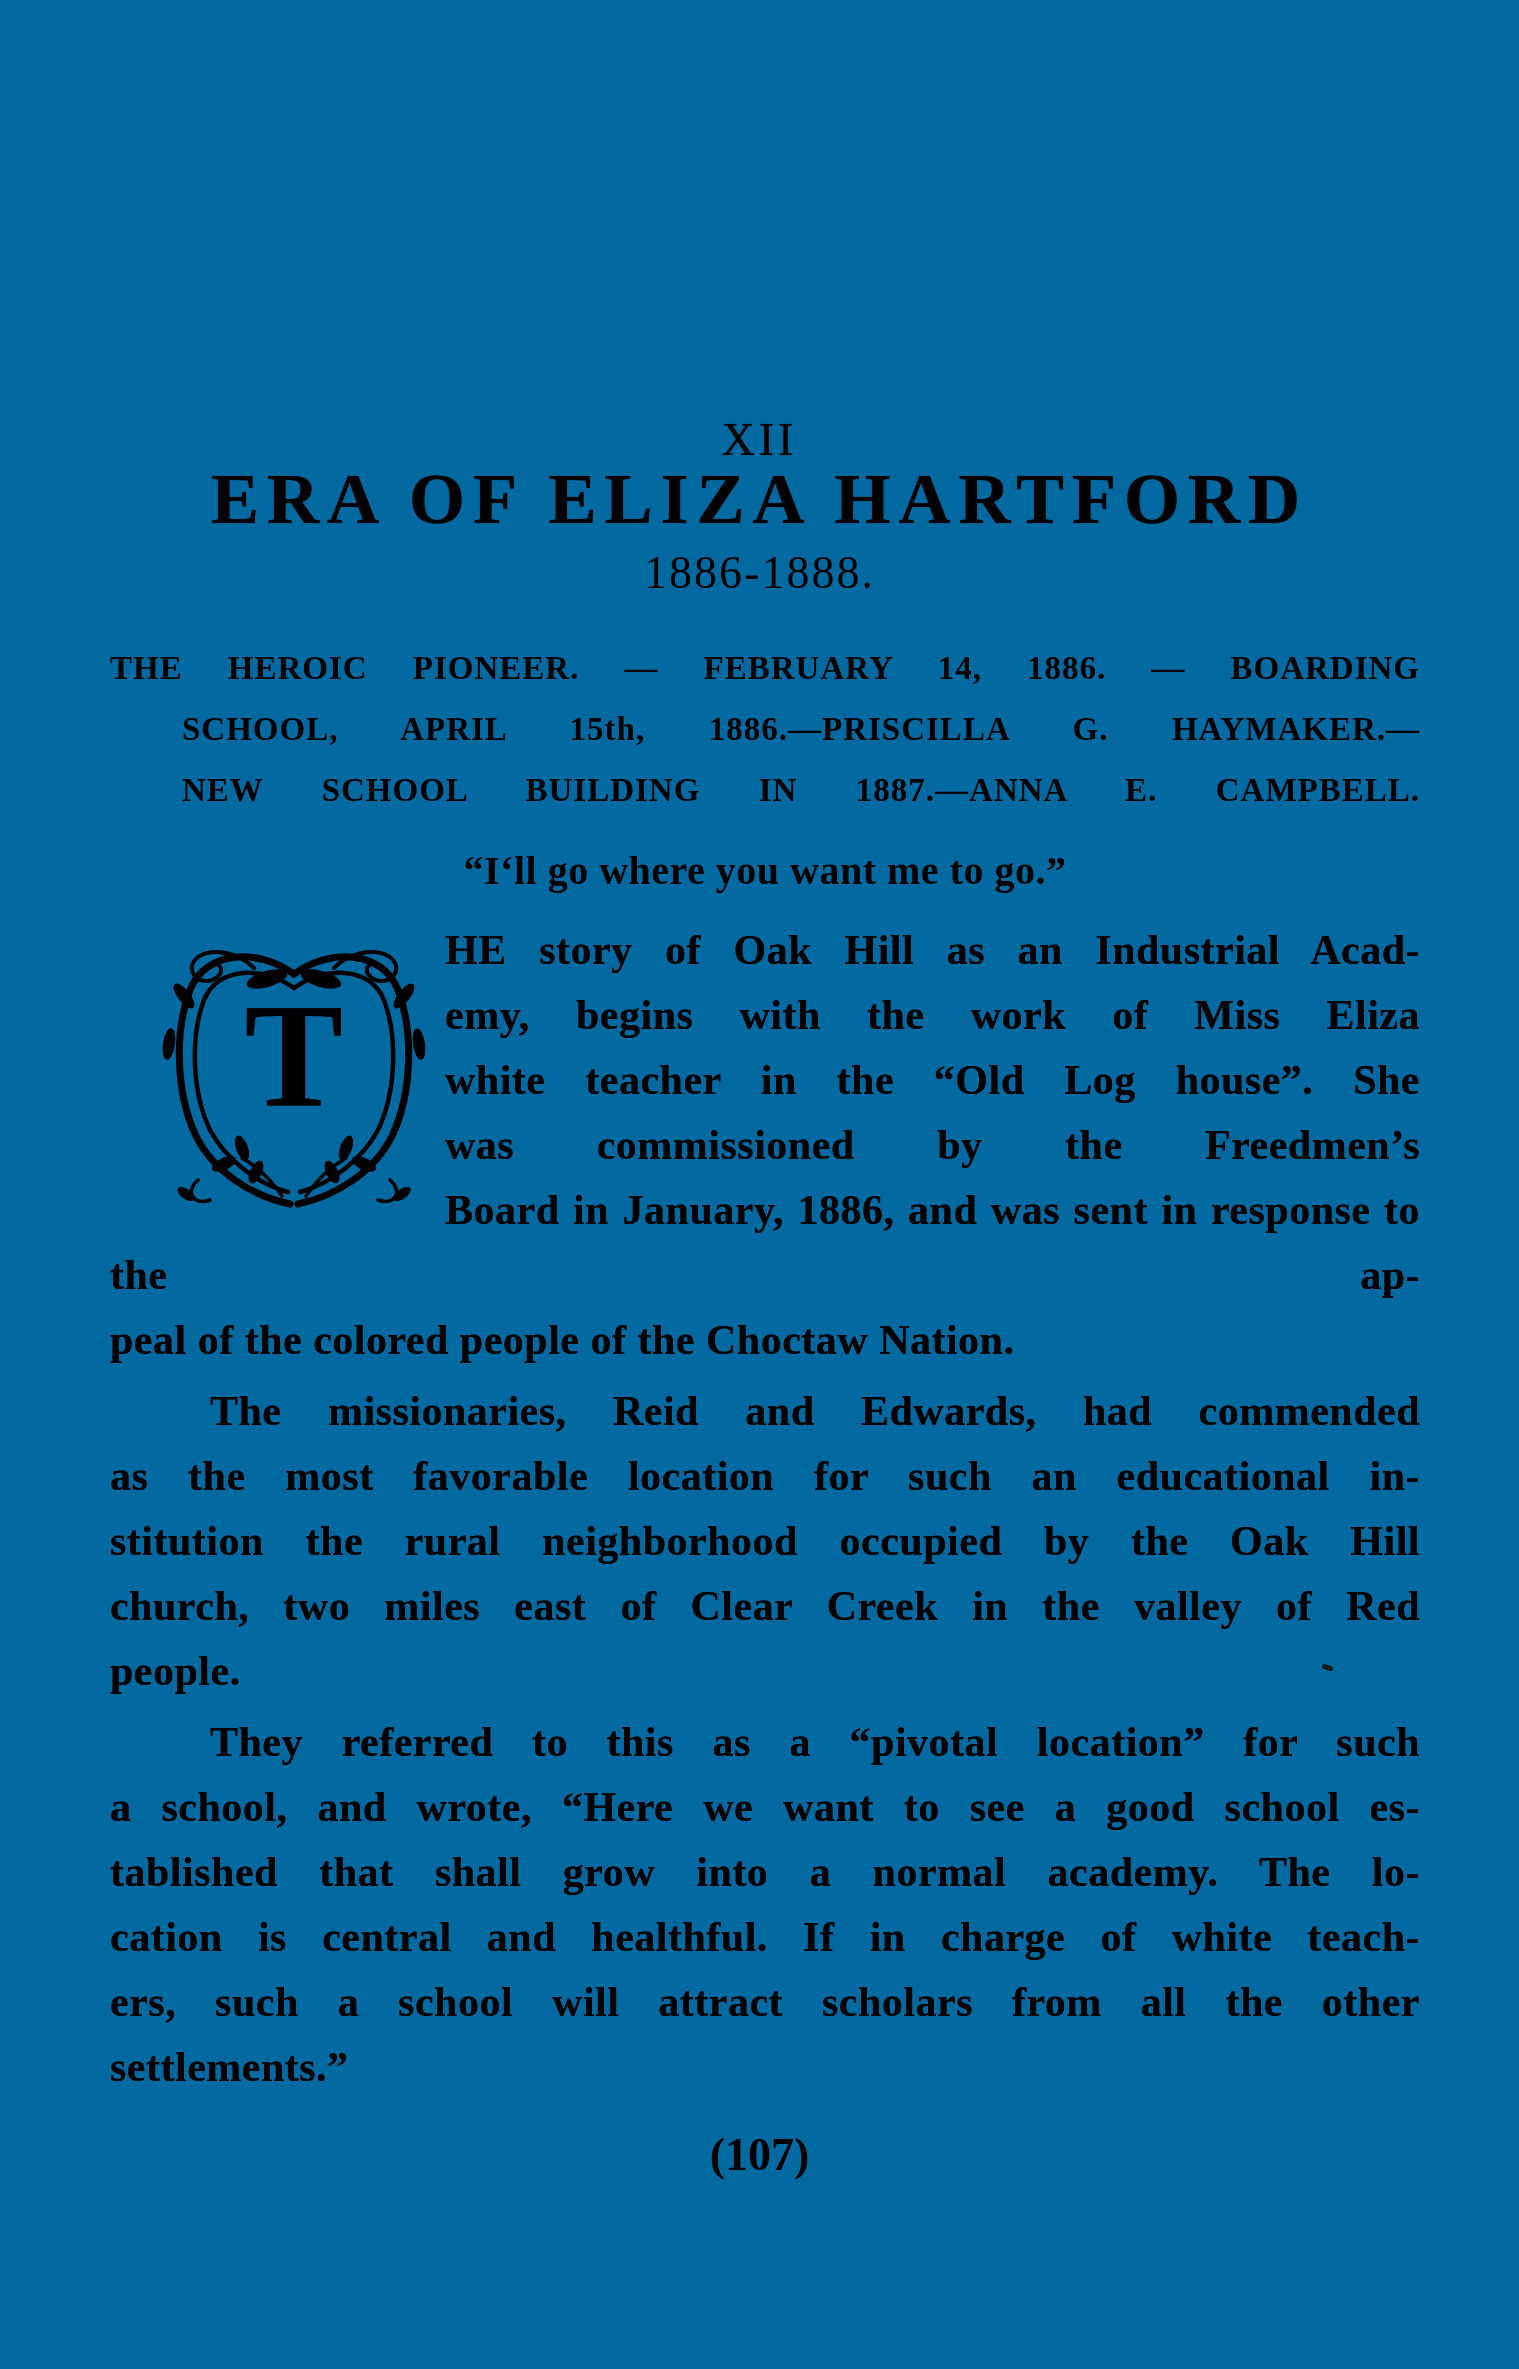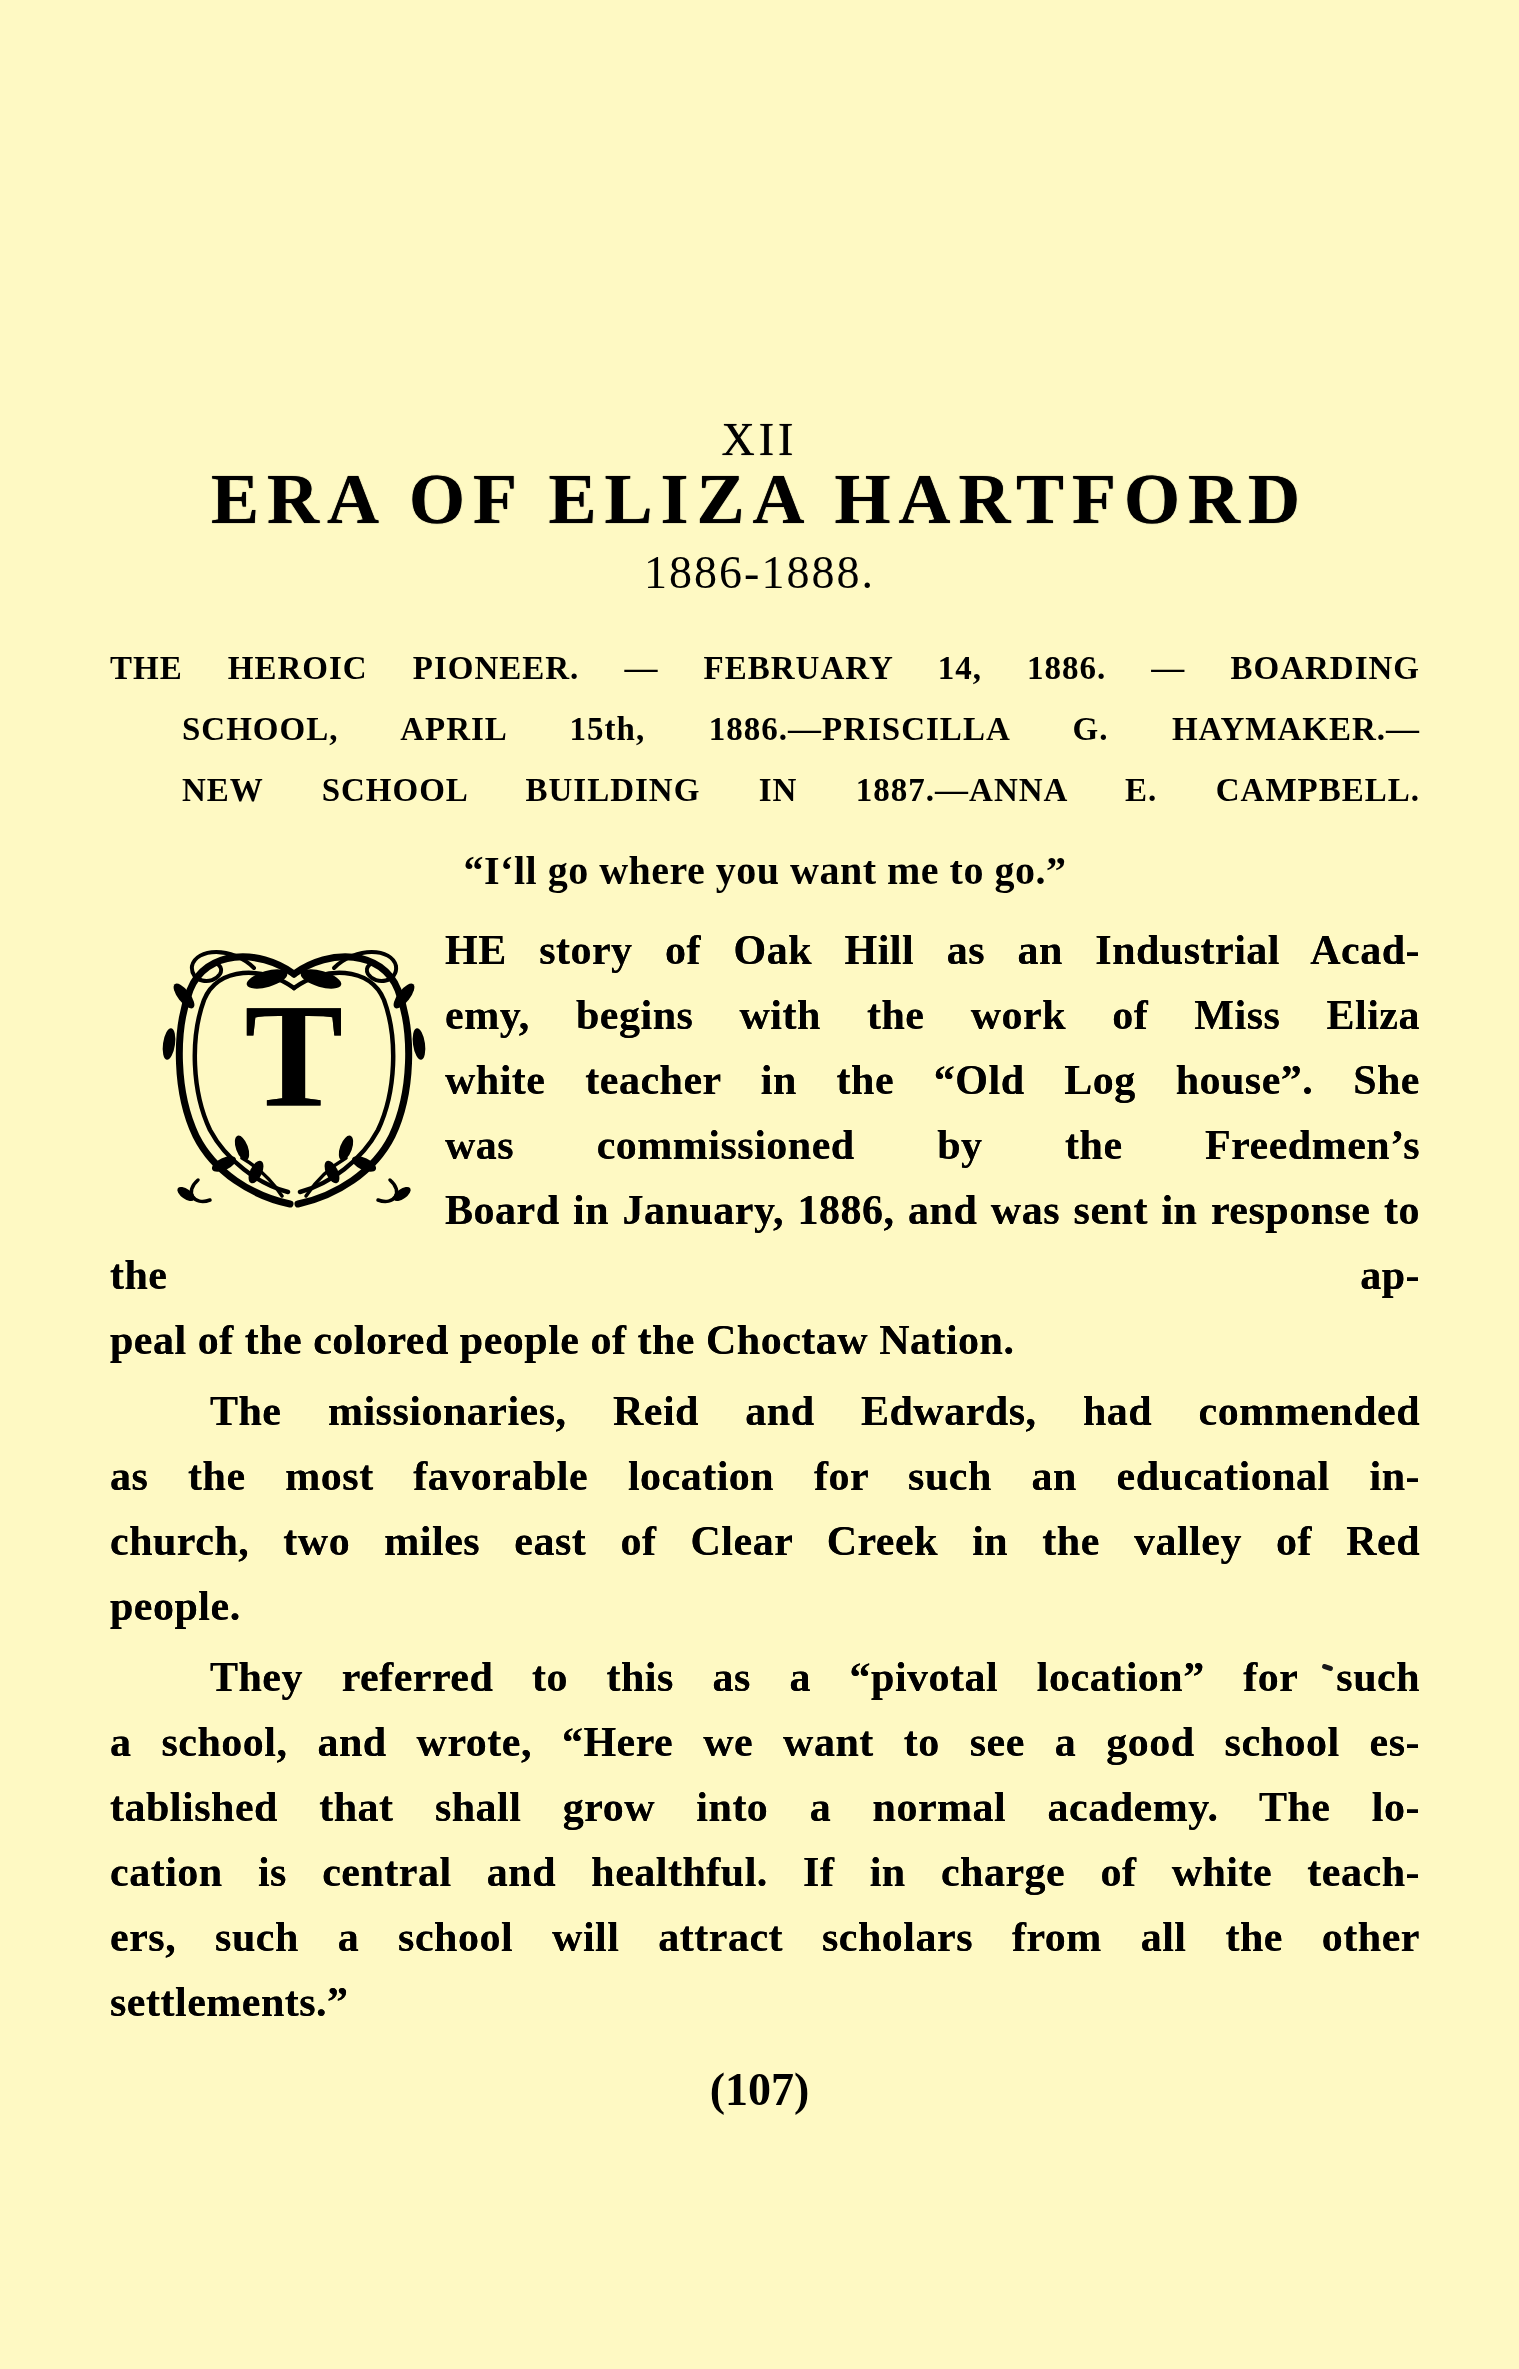"XII" .page { background: #fef9c3 -> #0369a1 }
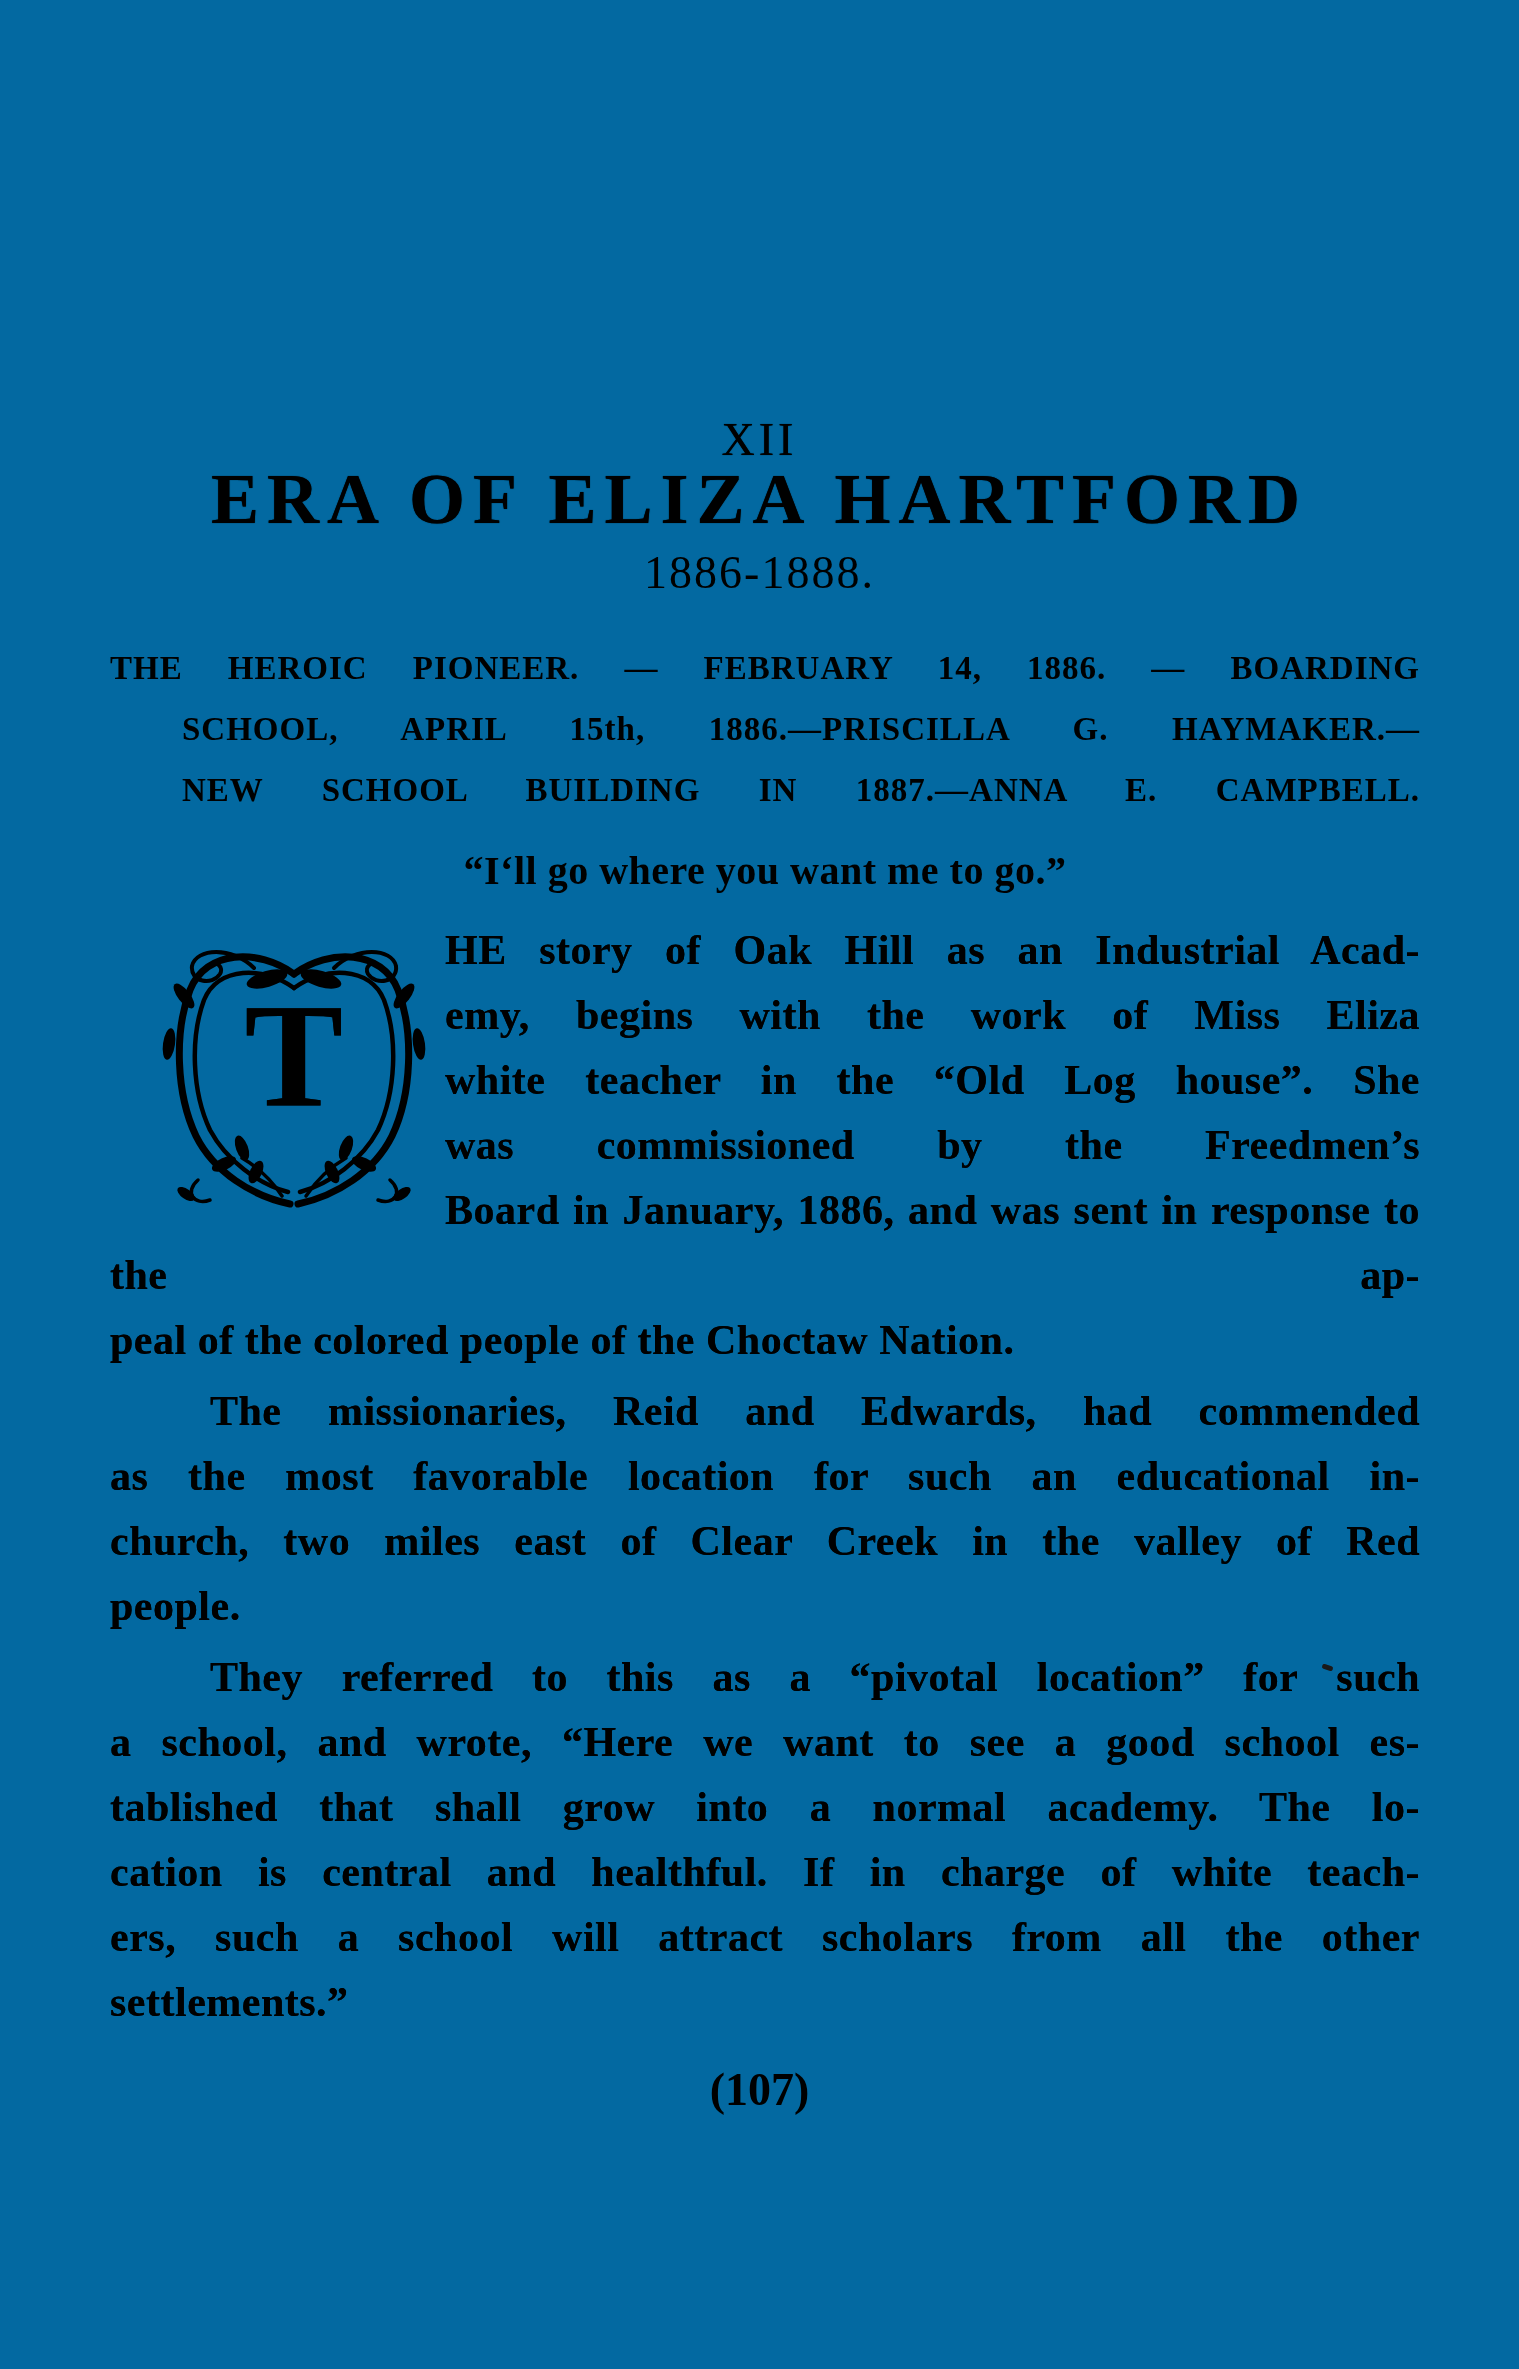"stitution the rural neighborhood" div.line { html: none -> <div>stitution the rural neighborhood occupied by the Oak Hill</div> }
